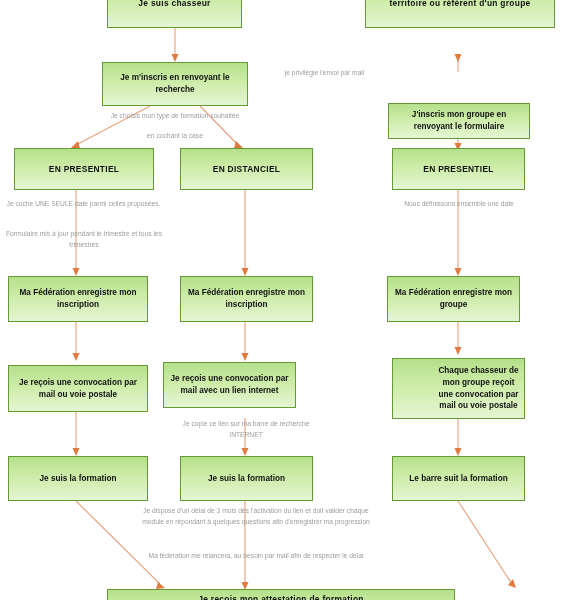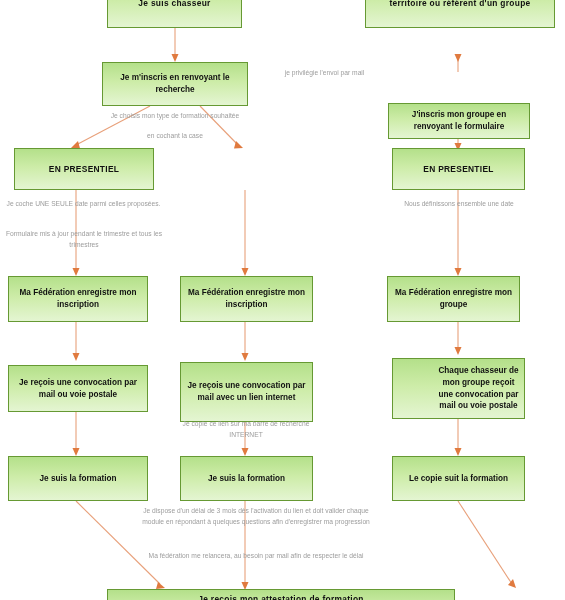"EN DISTANCIEL" div.node { html: none -> <div> <span>EN DISTANCIEL</span> </div> }
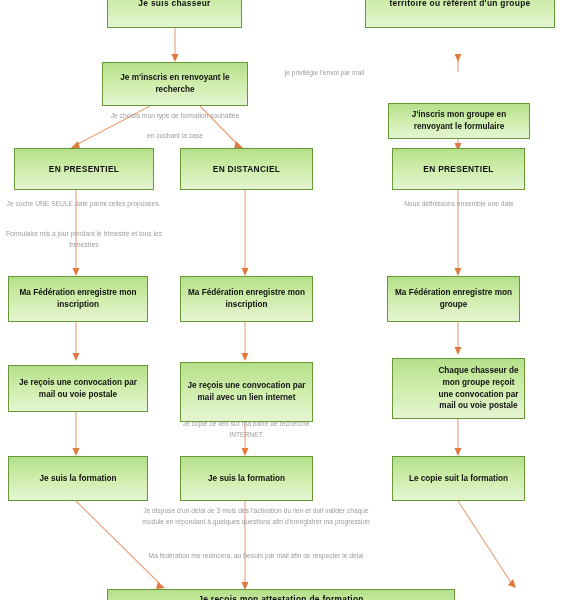"Je reçois une convocation par mail avec" div.node { height: 60px -> 46px; left: 180px -> 163px }
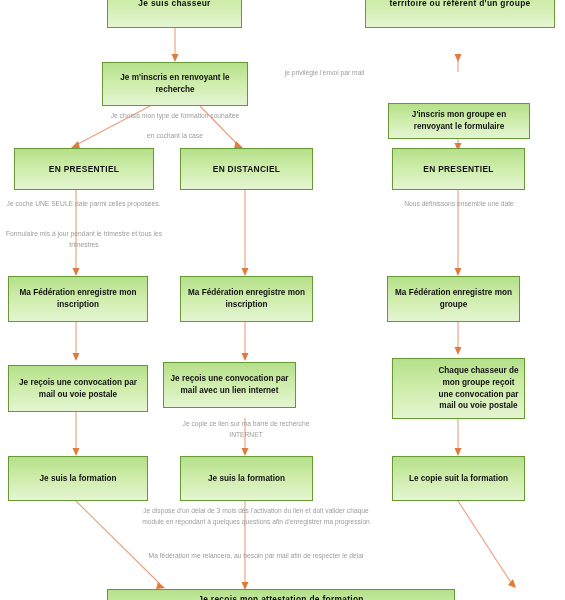"Le copie suit la formation" span { text: copie -> barre }
